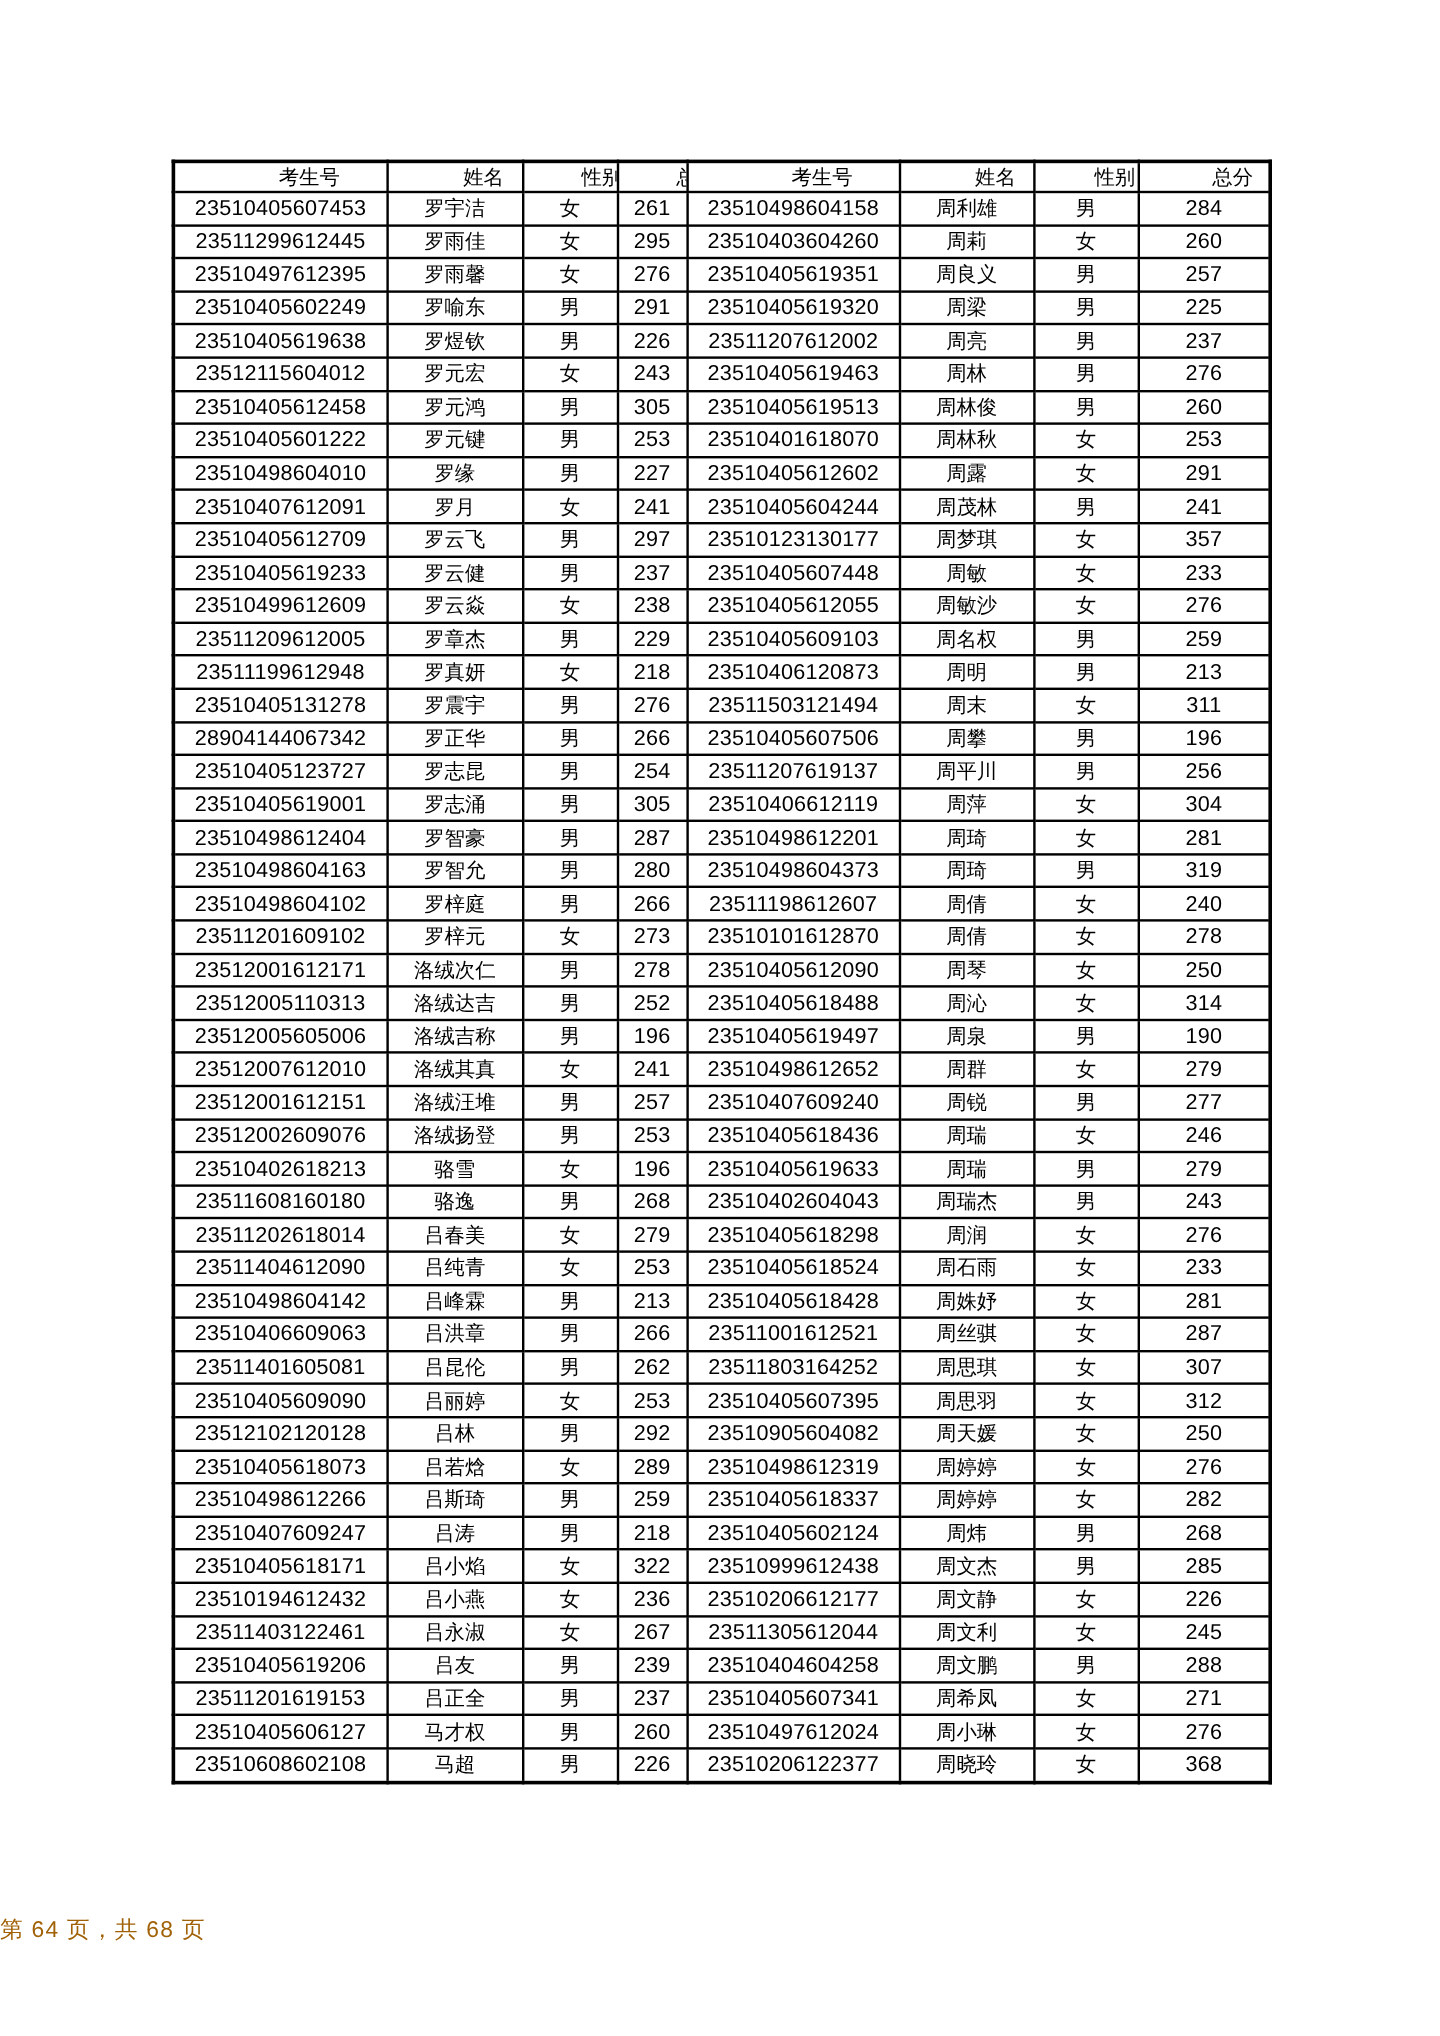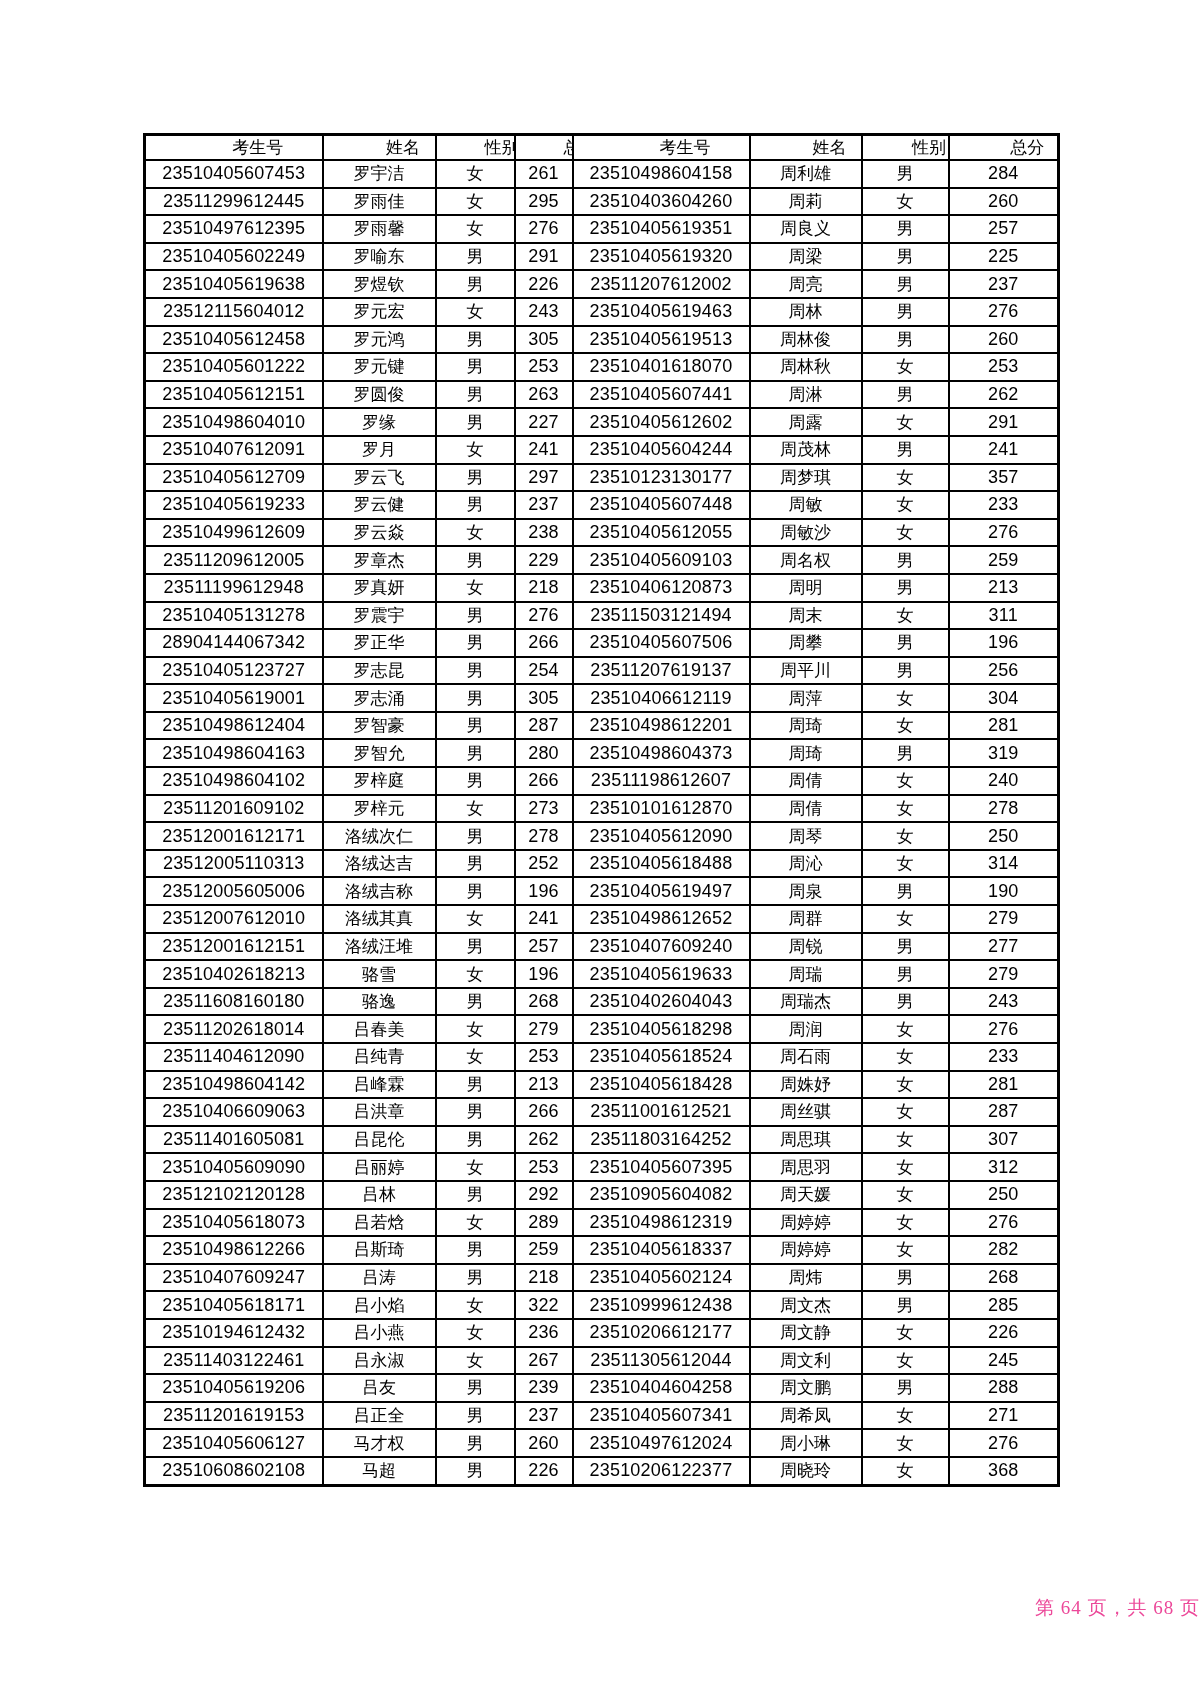"23510405612151" tr { html: <tr> <td>23510405612151</td> <td>罗圆俊</td> <td>男</td> <td>263</td> <td>23510405607441</td> <td>周淋</td> <td>男</td> <td>262</td> </tr> -> none }
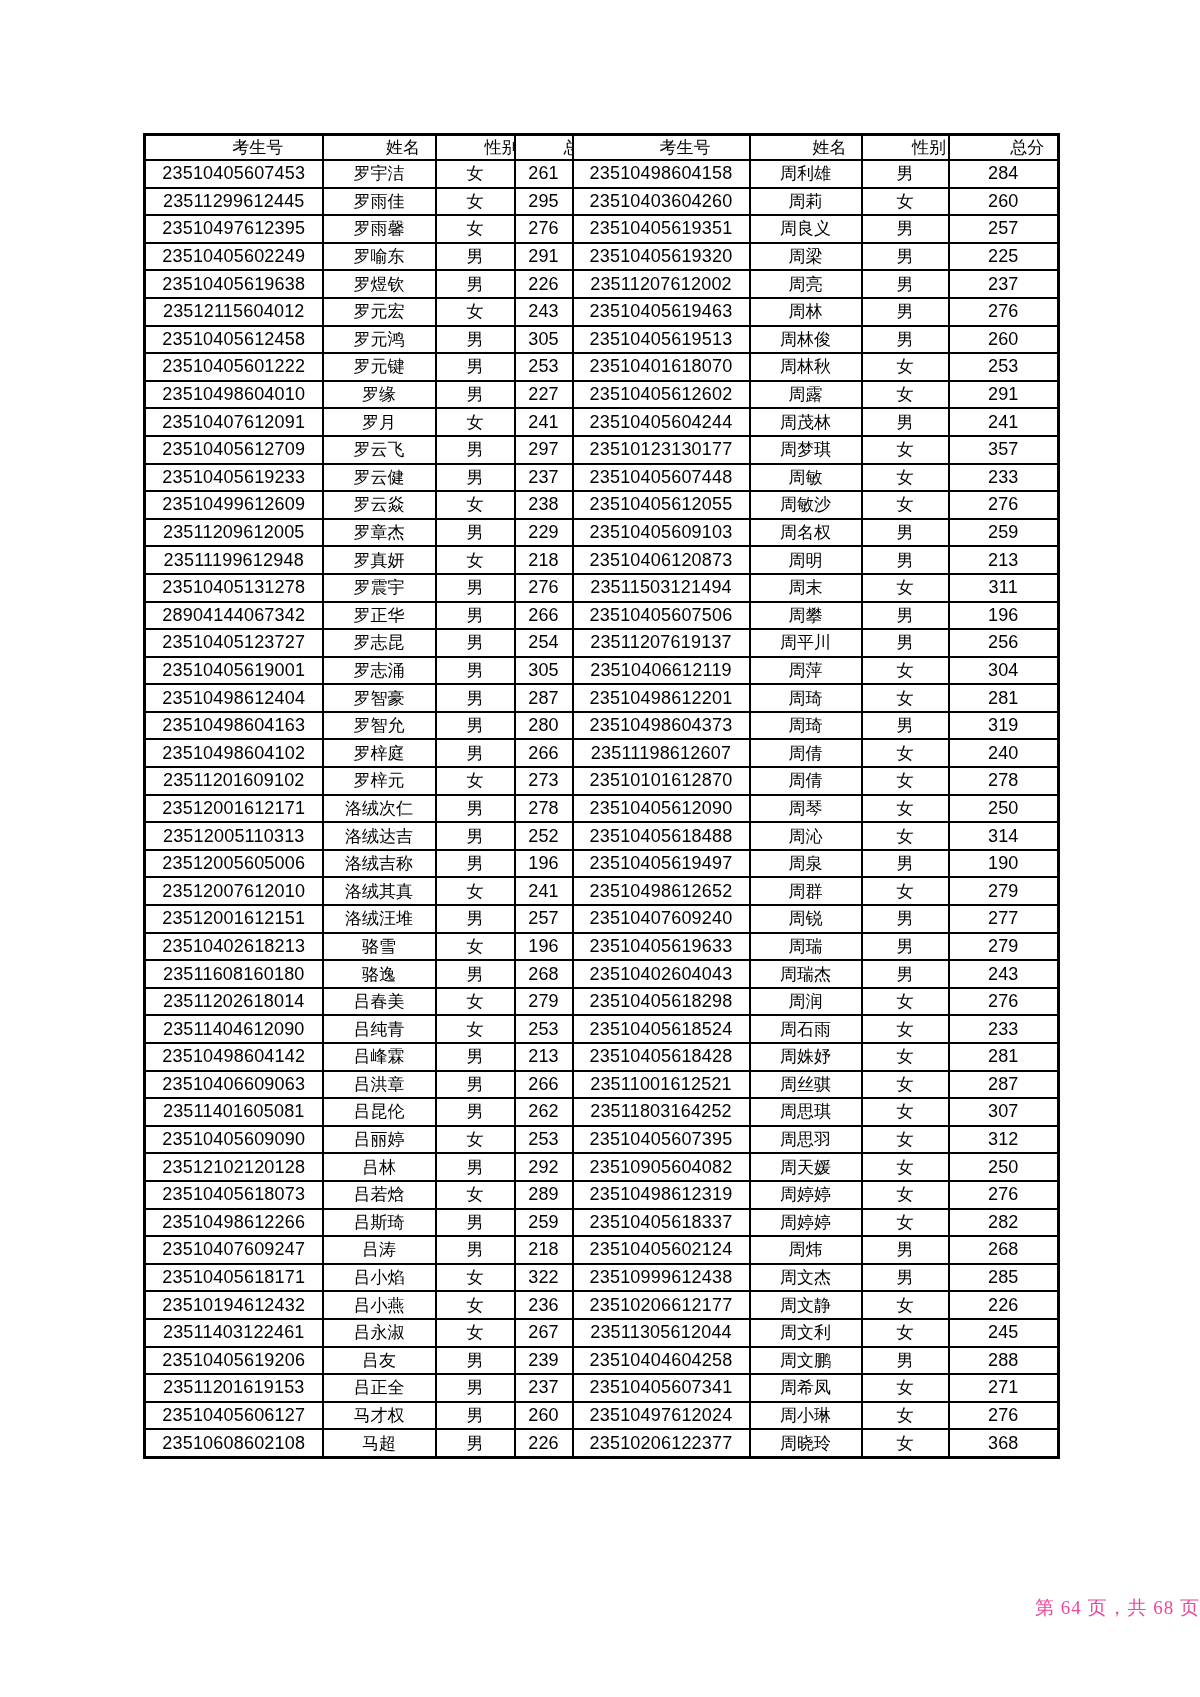"23512002609076" tr { html: none -> <tr> <td>23512002609076</td> <td>洛绒扬登</td> <td>男</td> <td>253</td> <td>23510405618436</td> <td>周瑞</td> <td>女</td> <td>246</td> </tr> }
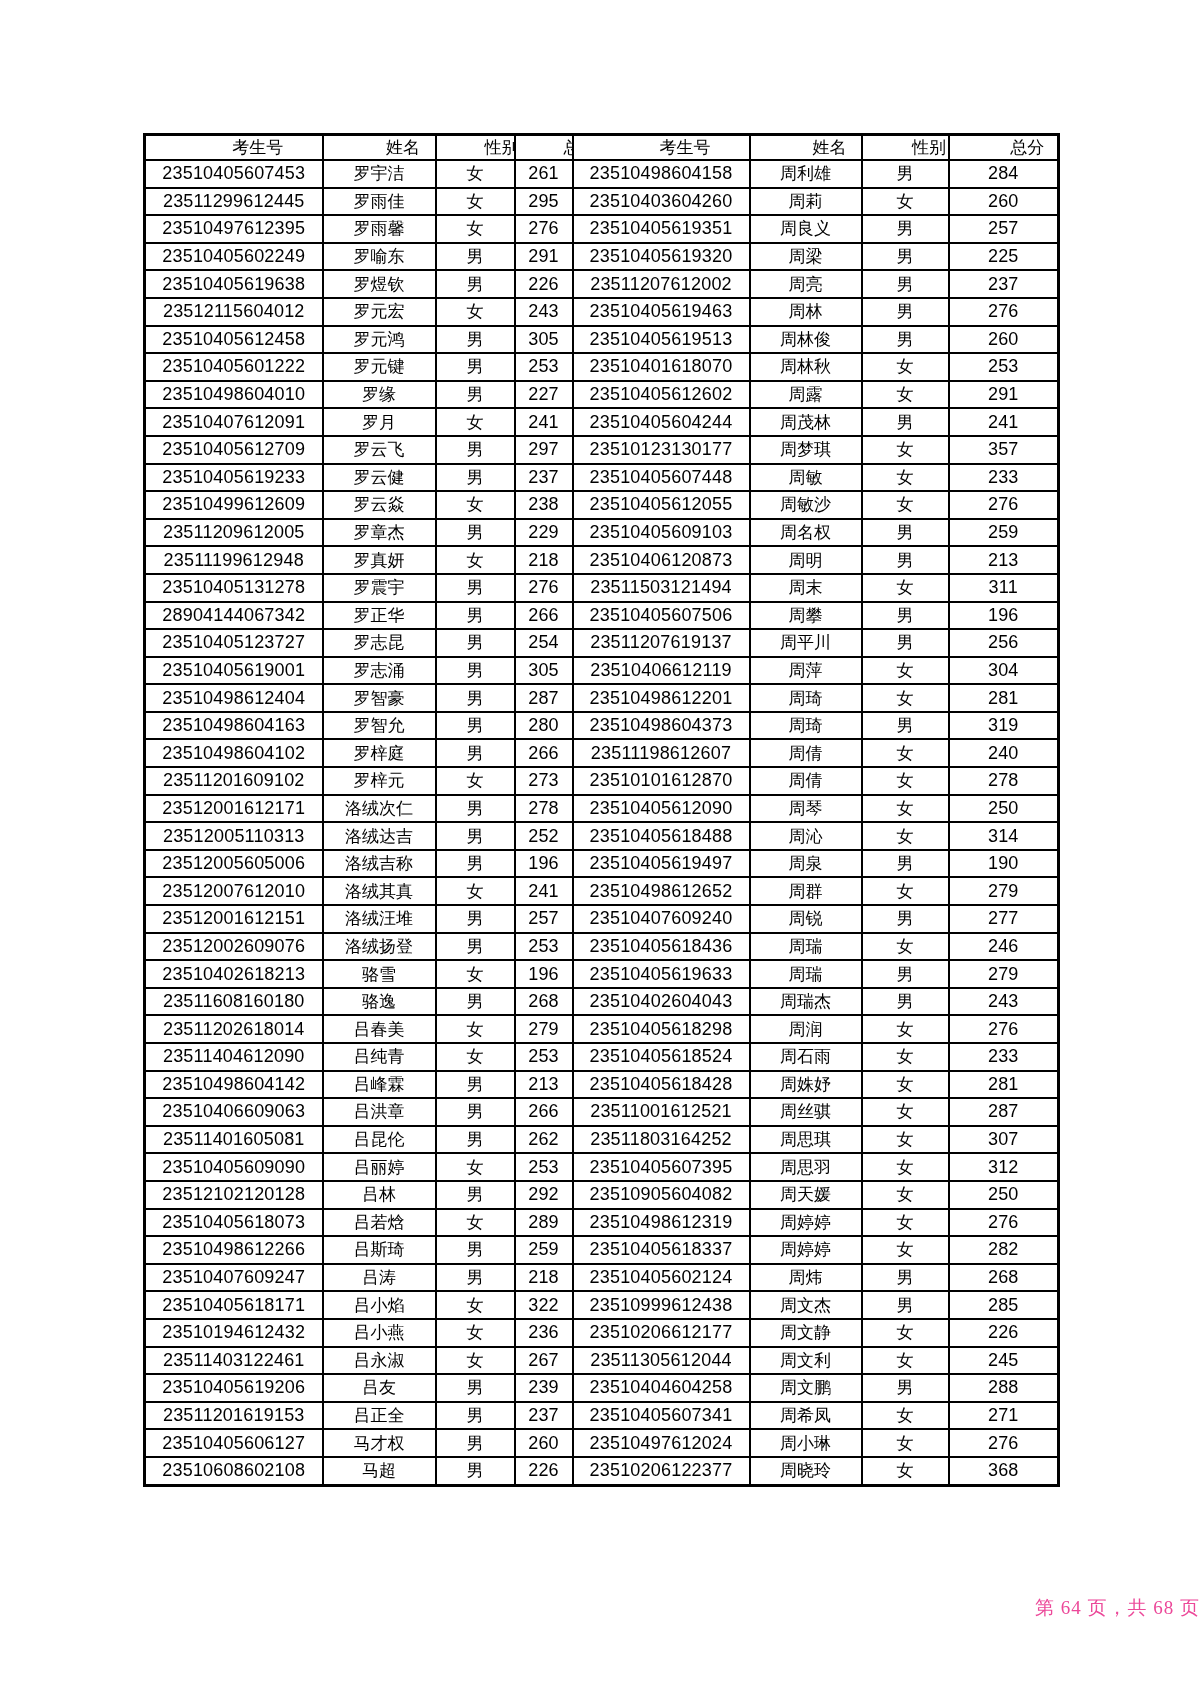"第 64 页，共 68 页" .footer { color: #ec4899 -> #a16207; font-family: Liberation Serif, serif -> Liberation Sans, sans-serif; text-align: right -> left }
